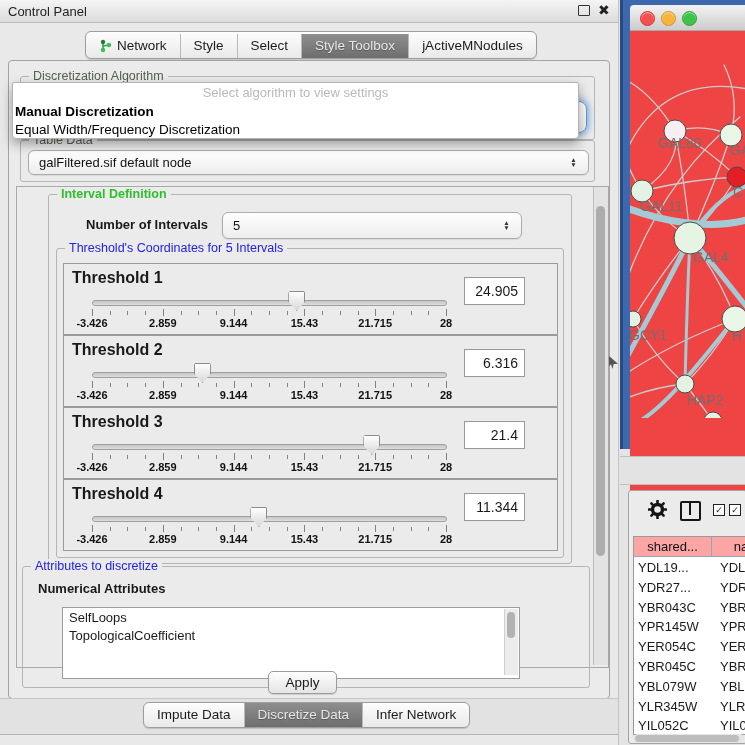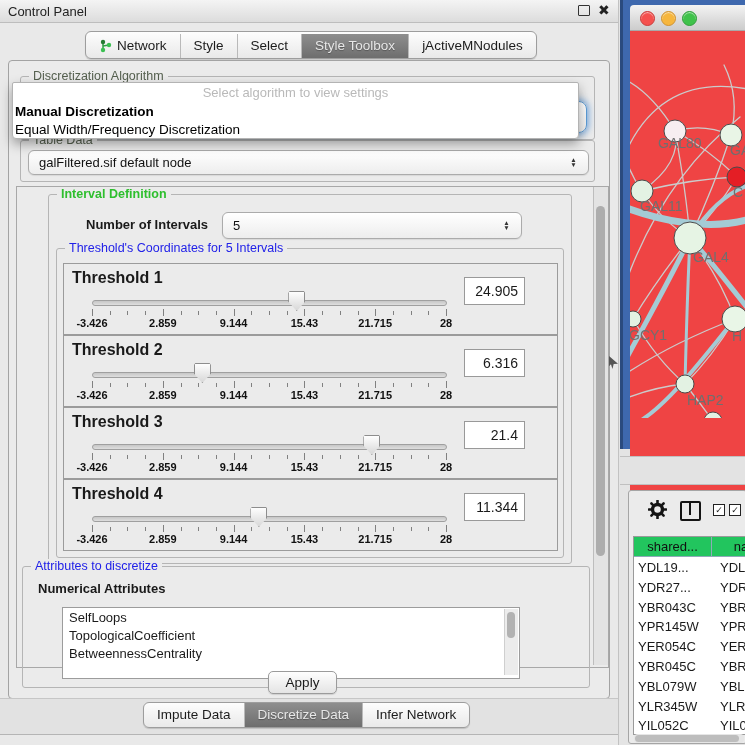"shared..." .tp-hcell { background: #22c55e -> #fca5a5 }
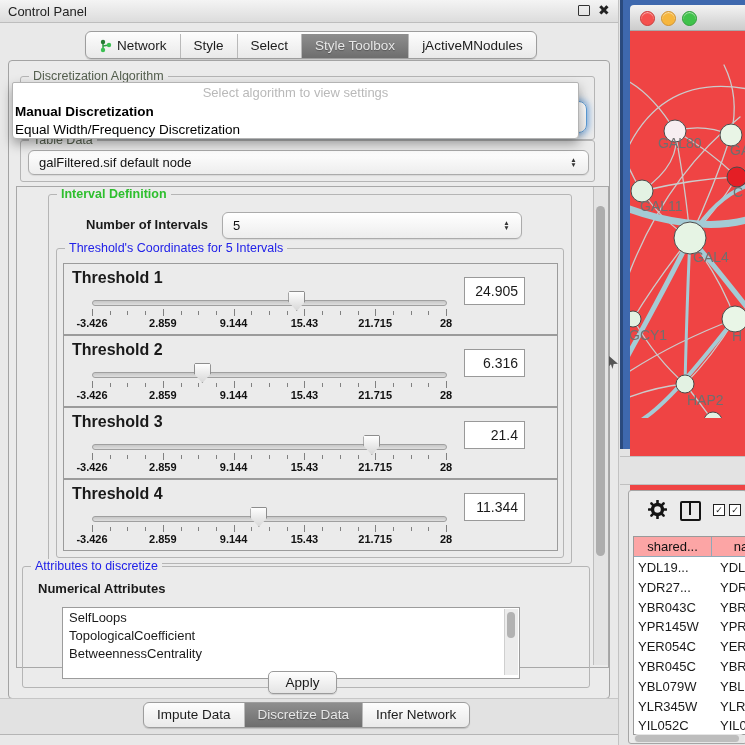"BetweennessCentrality" div.li { html: <div>BetweennessCentrality</div> -> none }
